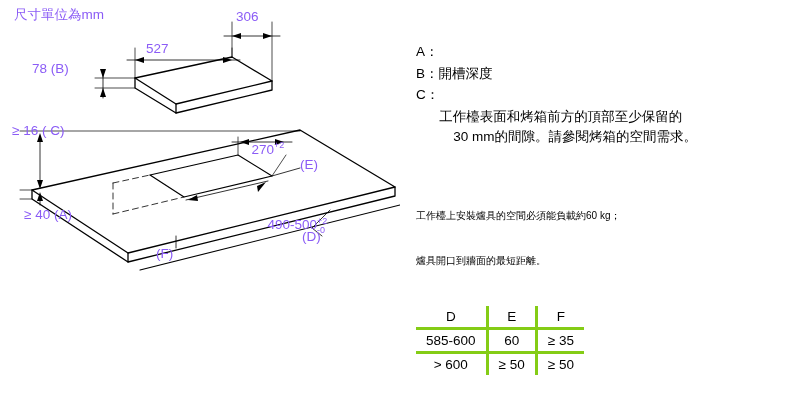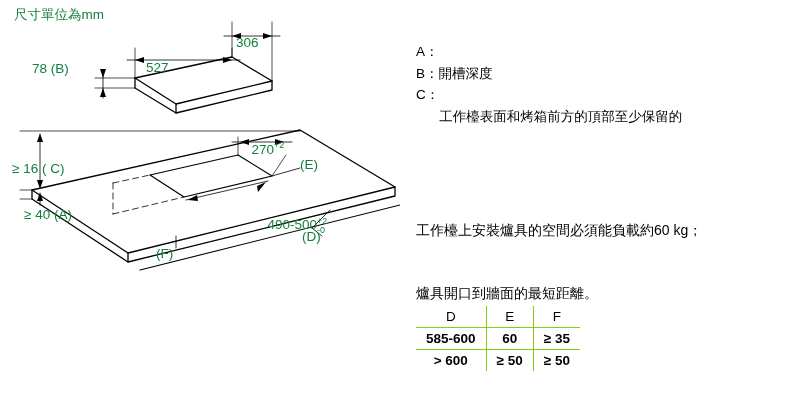"尺寸單位為mm" .txt { color: #15803d -> #8b5cf6 }
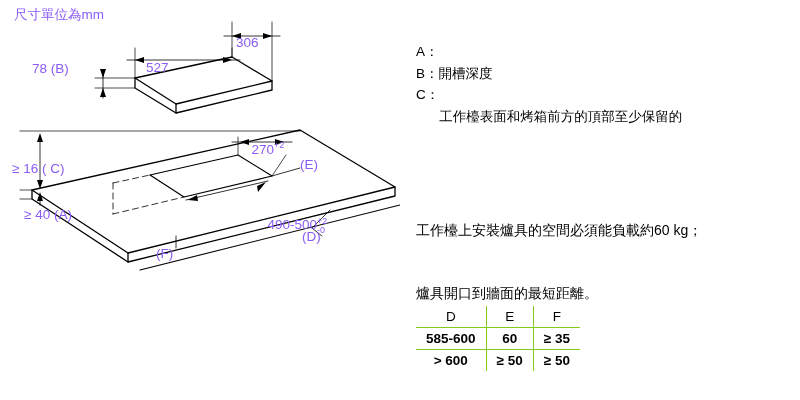"306" div.txt { top: 34px -> 8px }
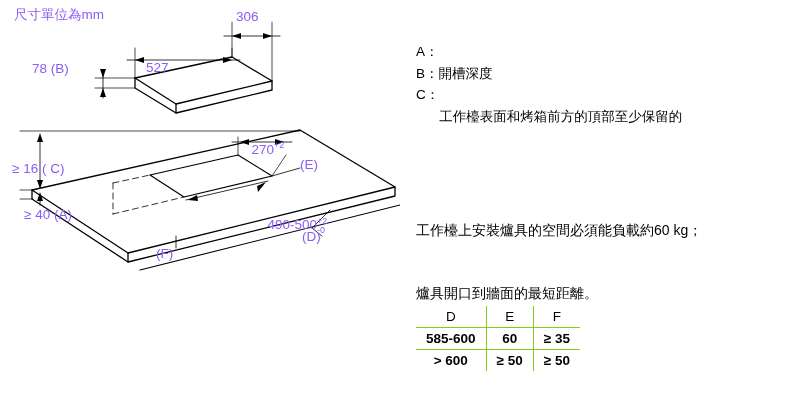"527" div.txt { margin-top: 19px -> none }
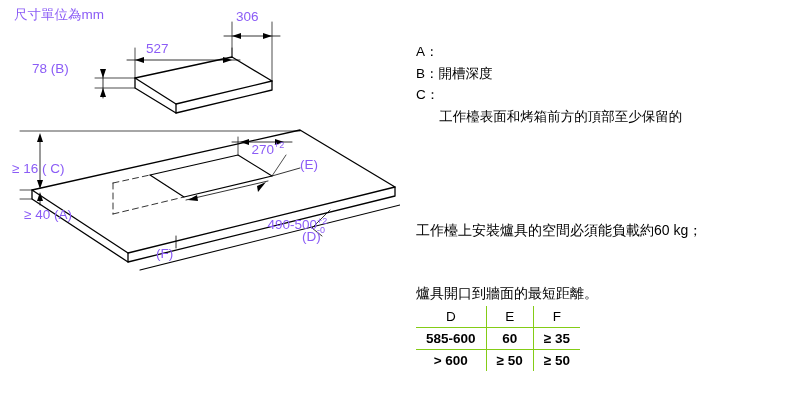"≥ 16 ( C)" div.txt { margin-top: 38px -> none }
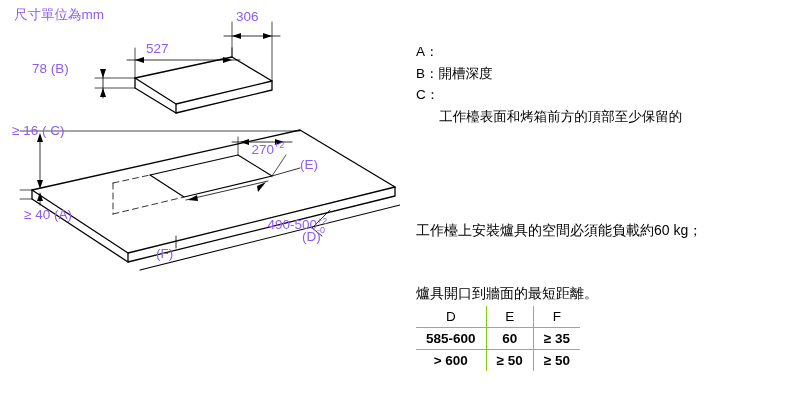"30 mm的間隙。請參閱烤箱的空間需求。" span.legend-line { html: none -> <span>30 mm的間隙。請參閱烤箱的空間需求。</span> }
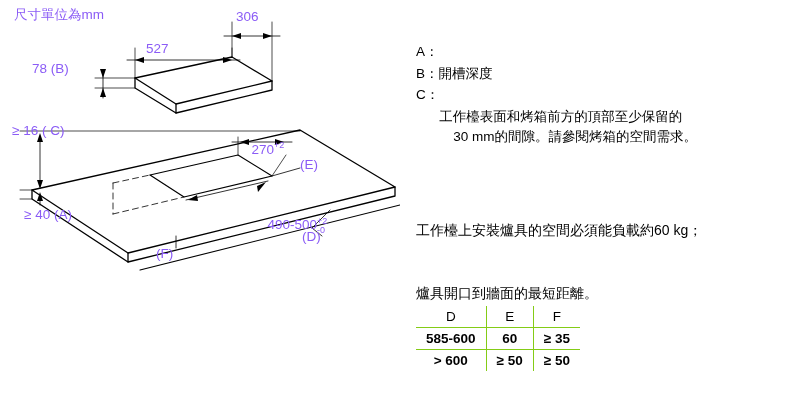"工作檯上安裝爐具的空間必須能負載約60 kg；" .note { font-size: 14px -> 10px }
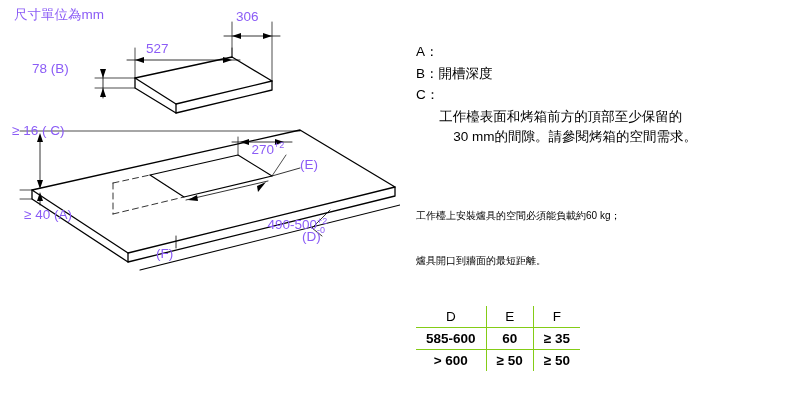"585-600" table.dims td, table.dims th { border: 1px solid #84cc16 -> 3px solid #84cc16; font-weight: bold -> normal }
